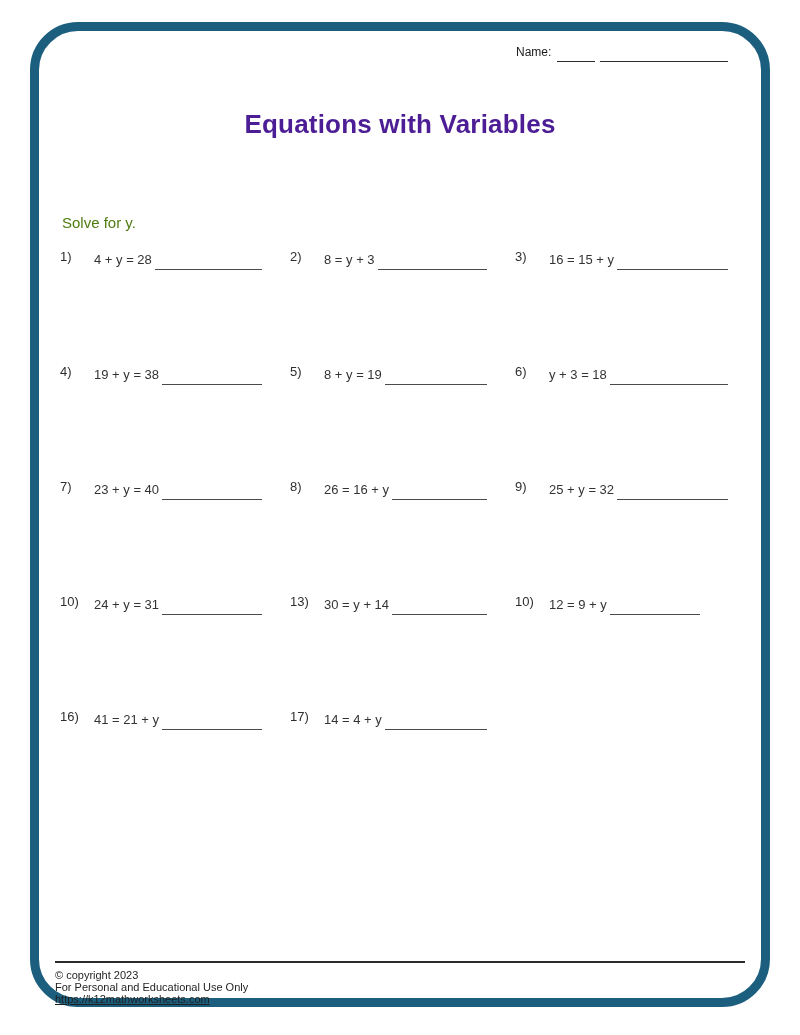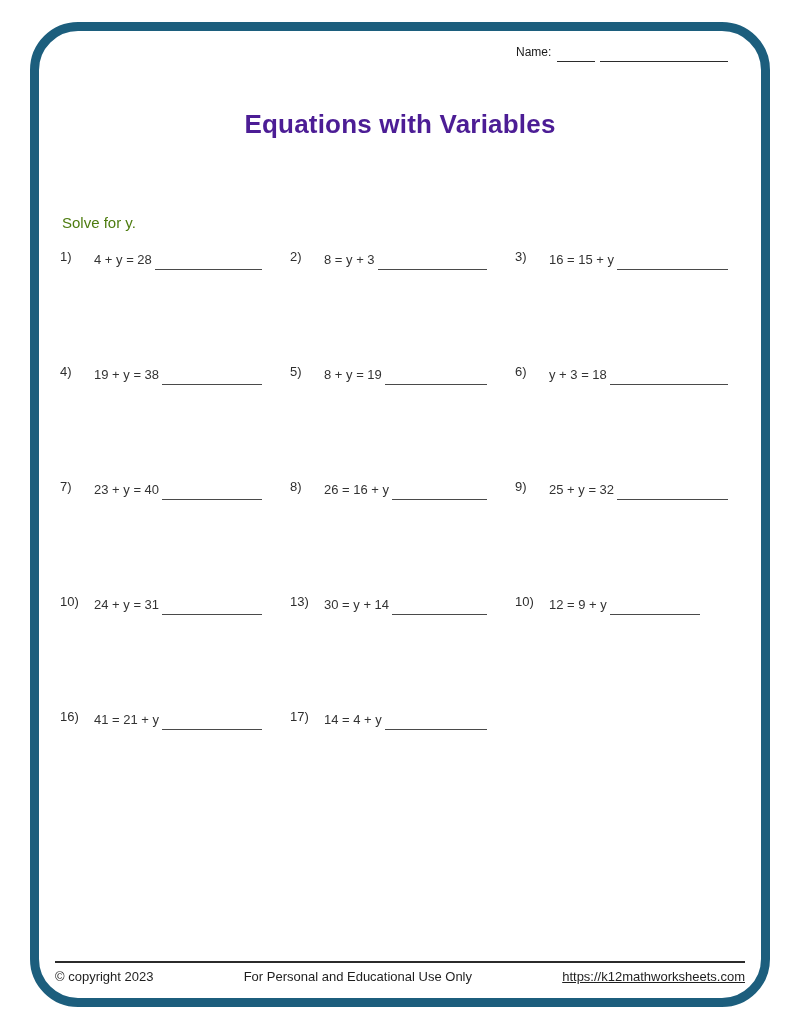"© copyright 2023" .footer { flex-direction: none -> column; font-size: 13px -> 11px }
